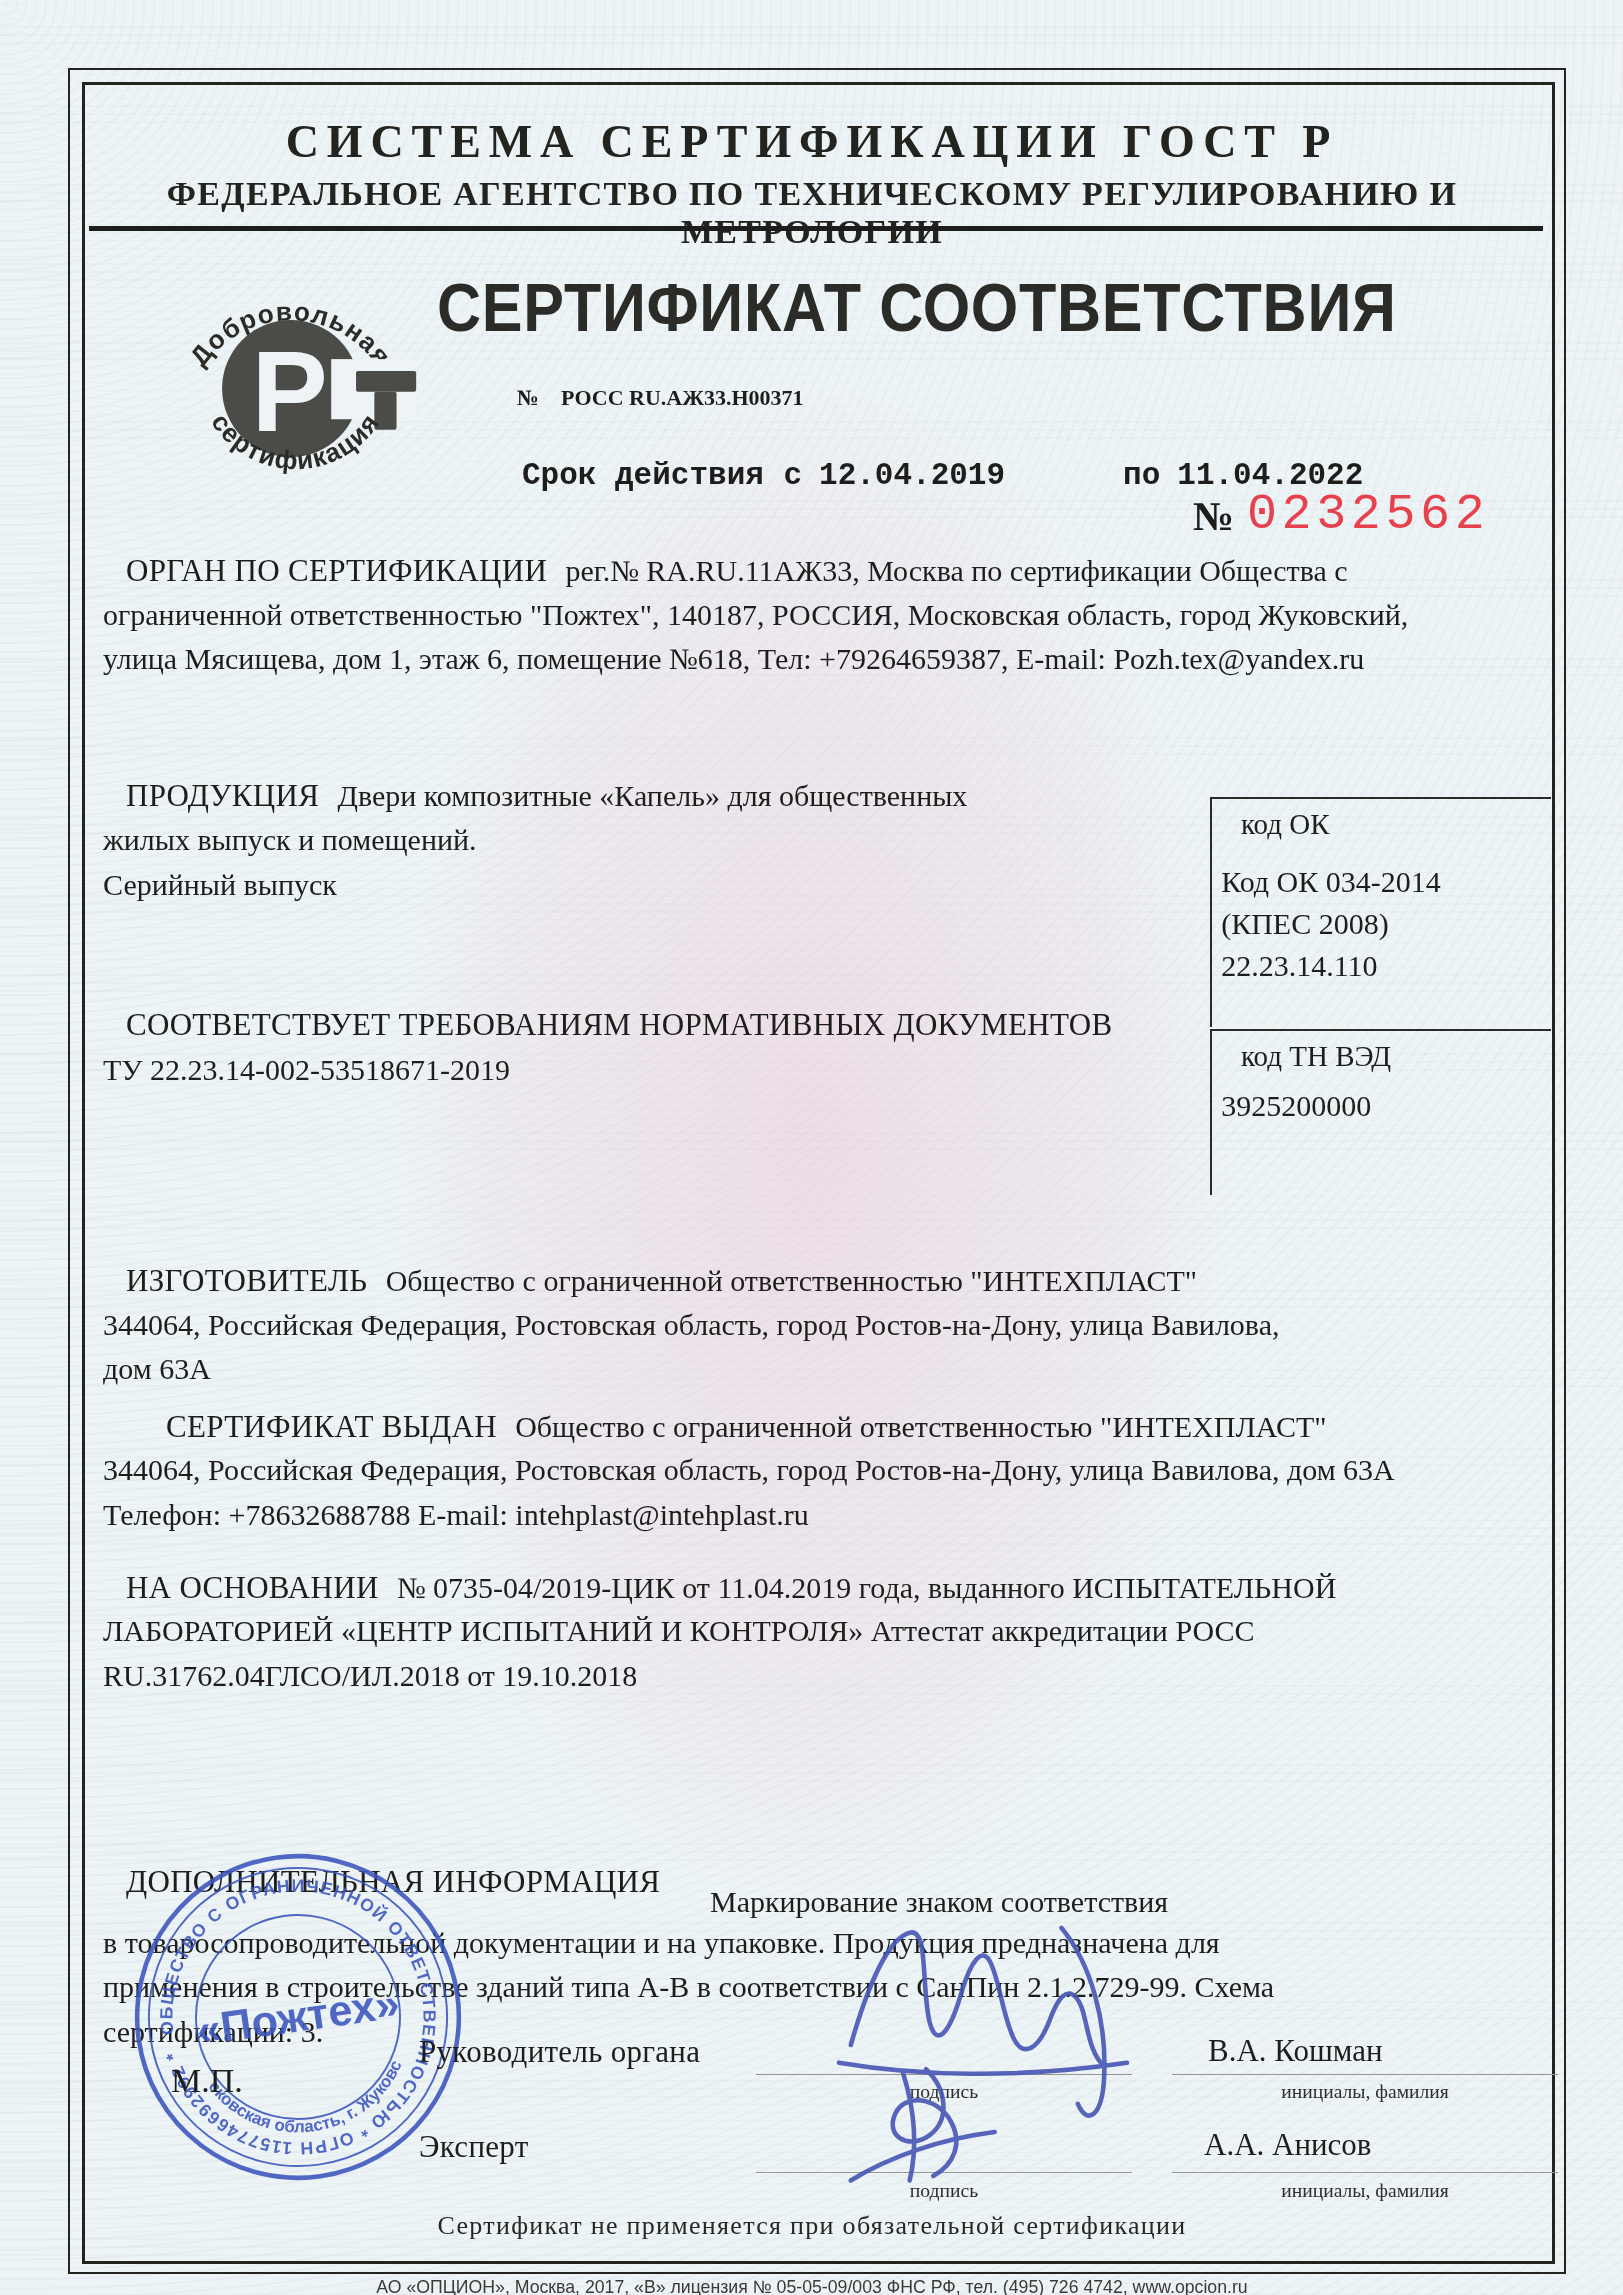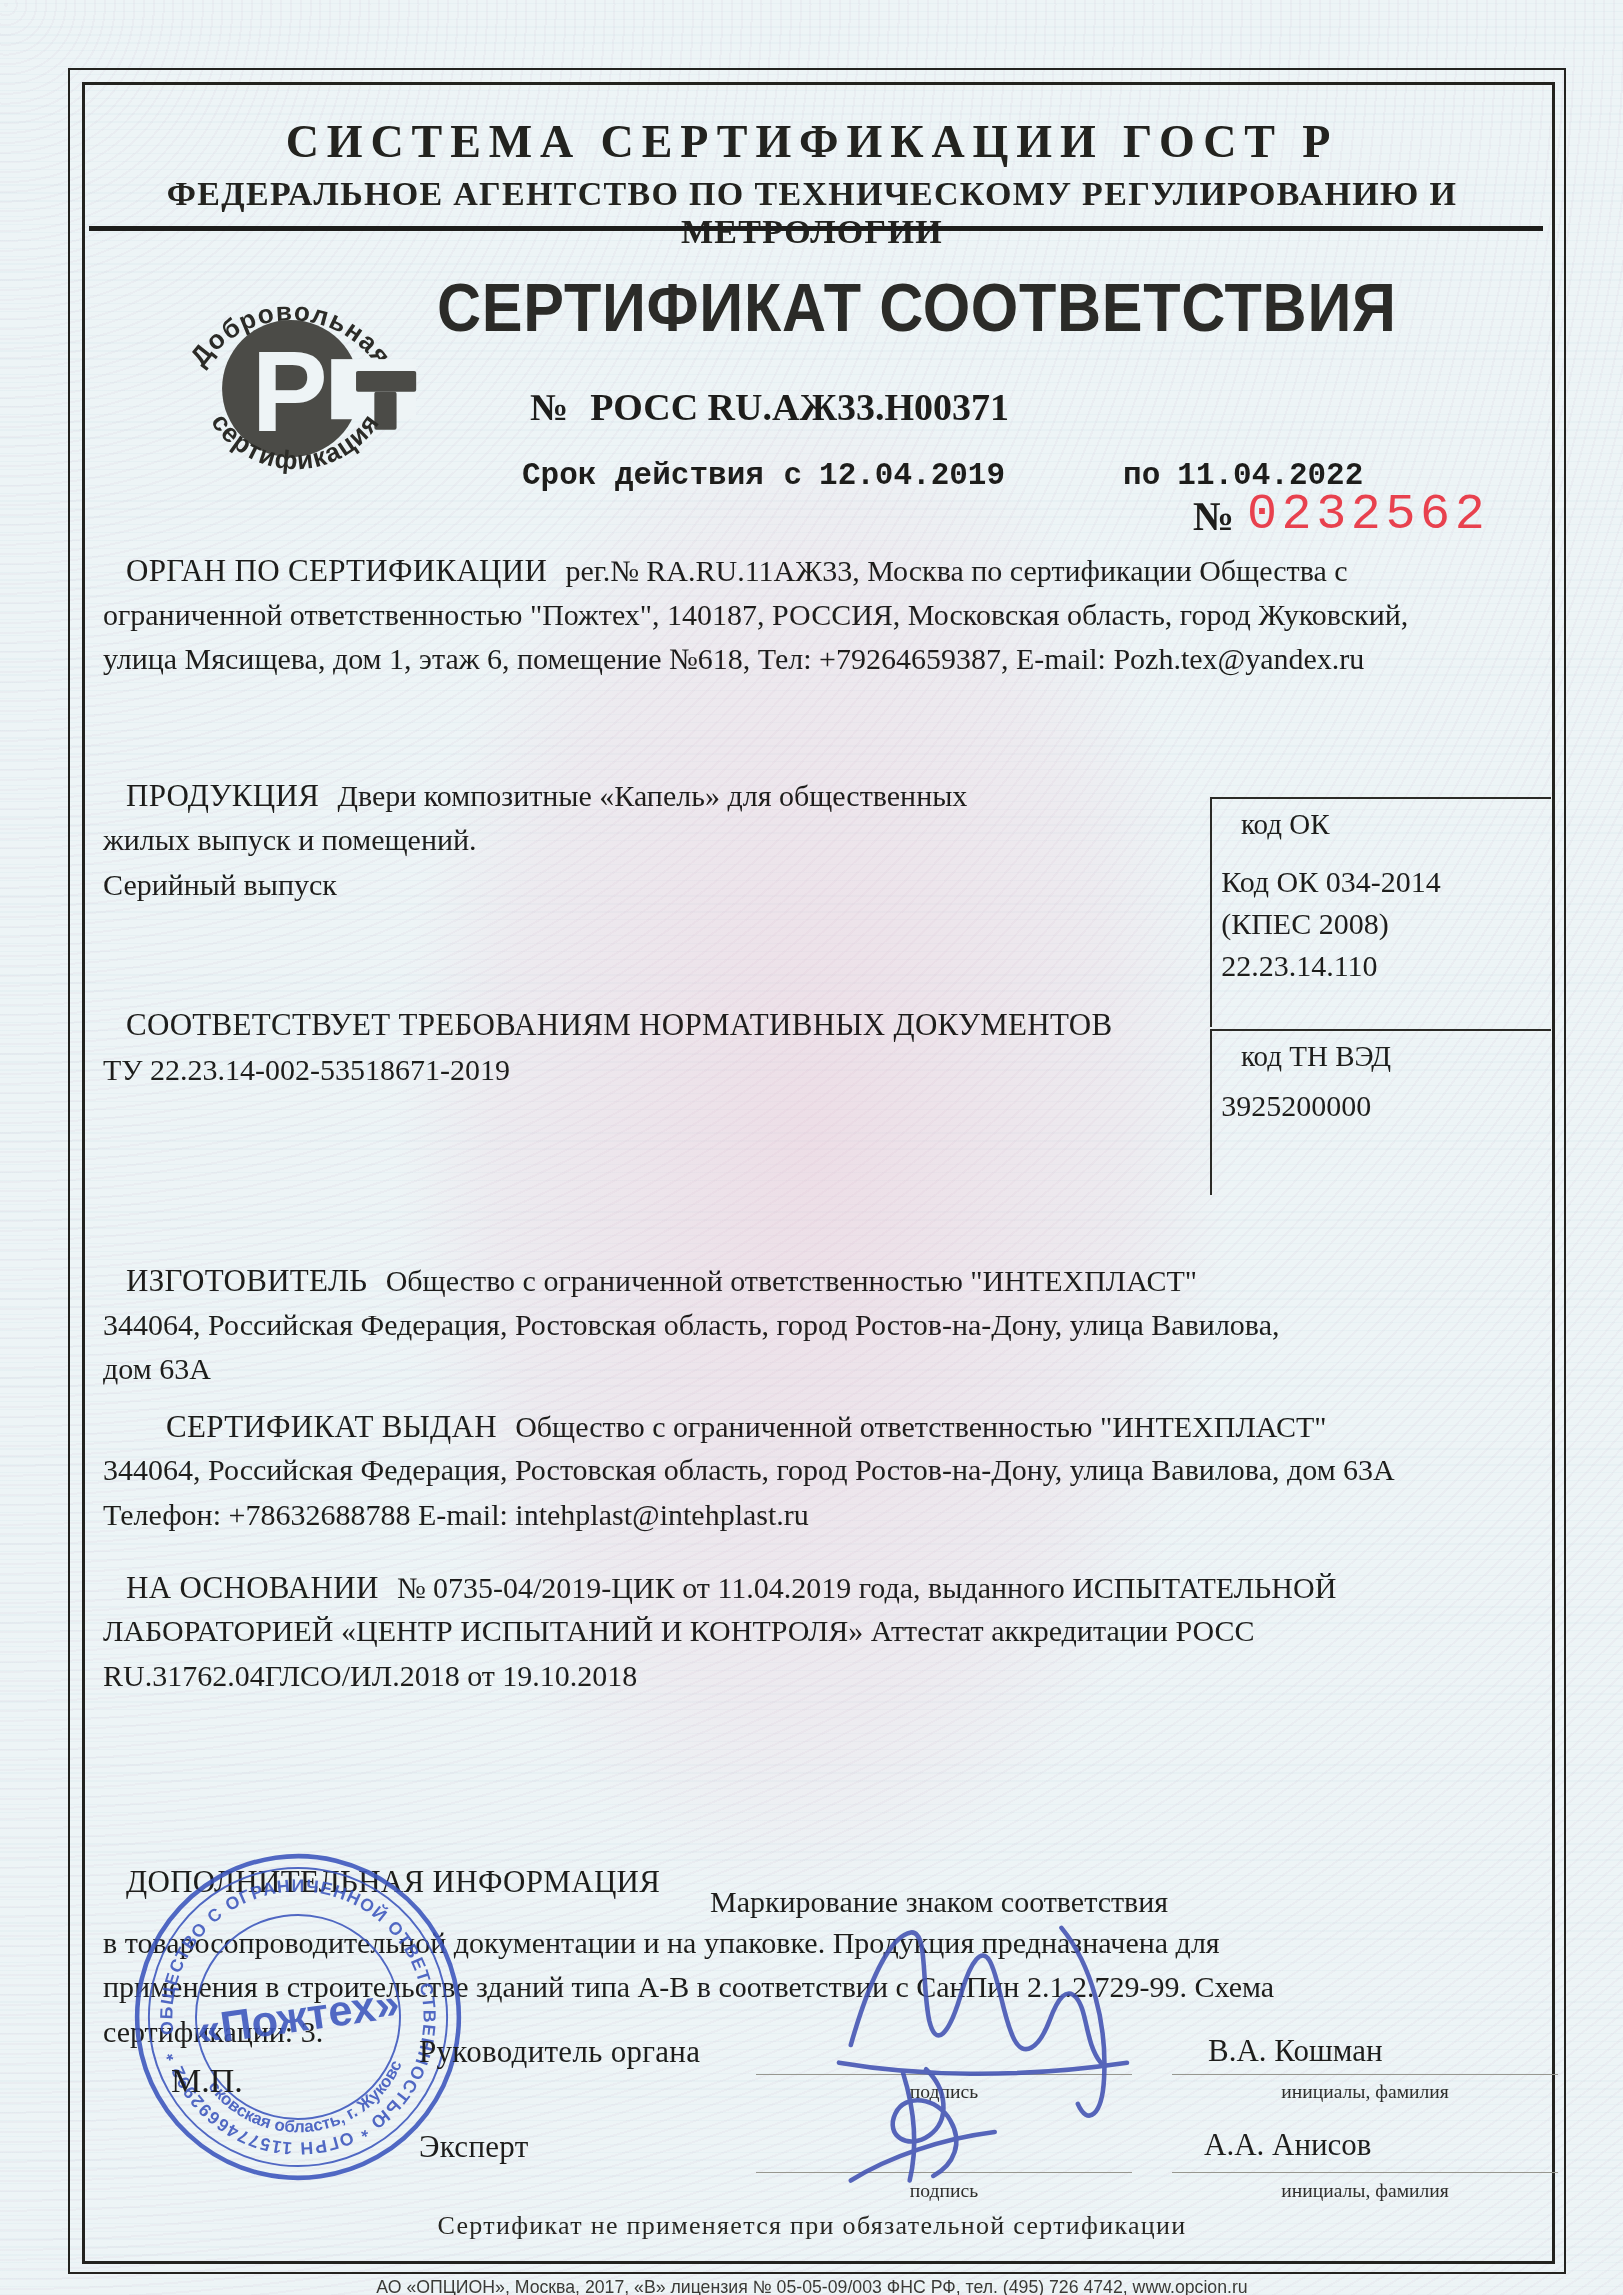"№ РОСС RU.АЖ33.Н00371" .row-certno { font-size: 38px -> 22px; left: 530px -> 517px }
